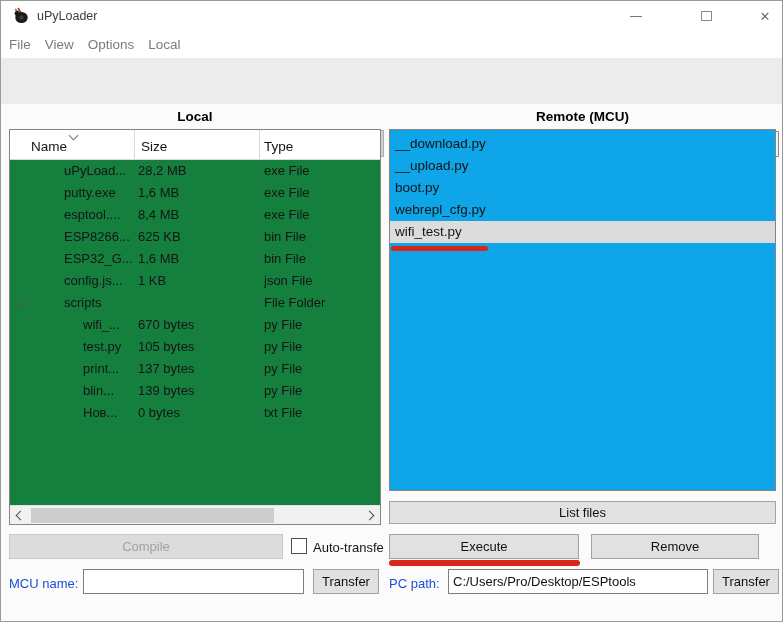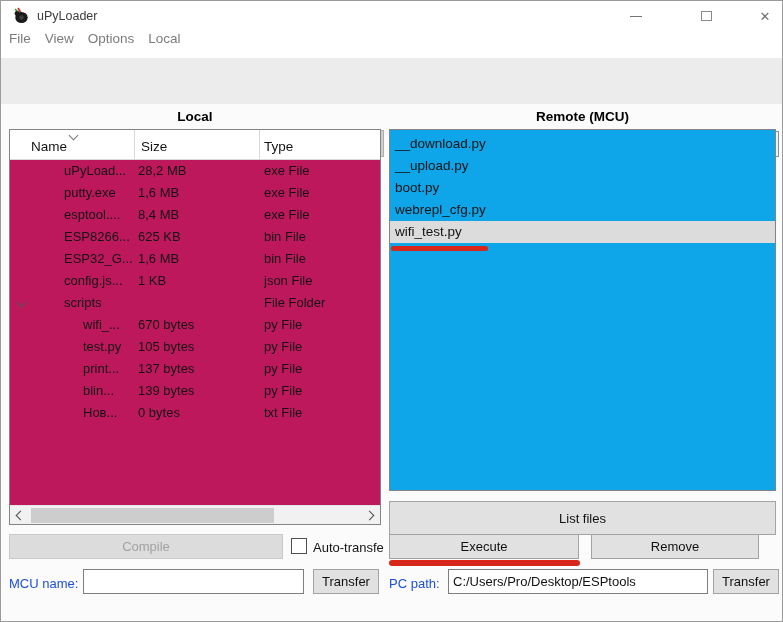"File" .menubar { align-items: flex-start -> center }
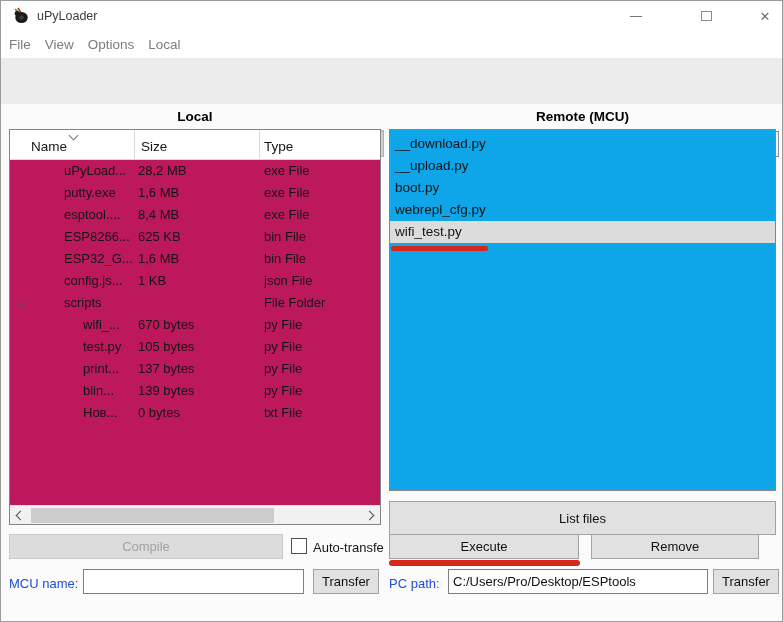"Name" .local-panel { background: #be185d -> #15803d }
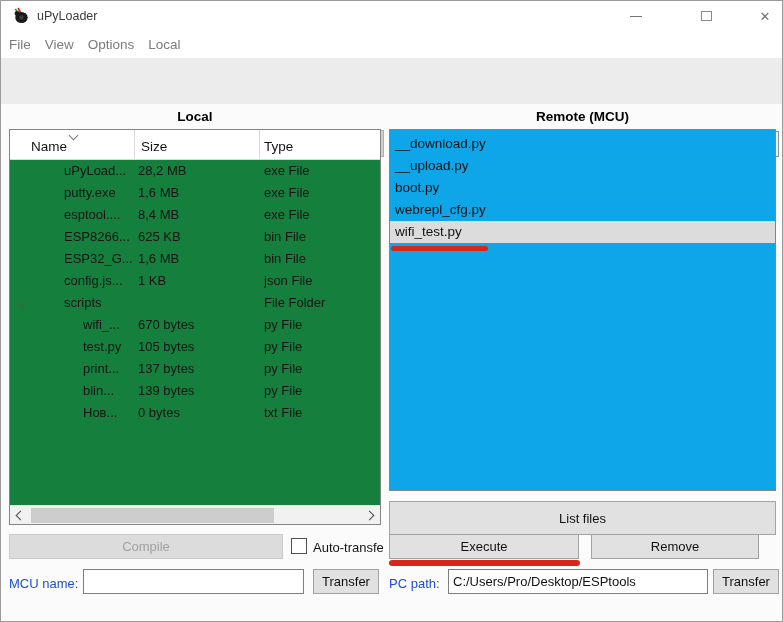"List files" div.btn { height: 34px -> 23px }
